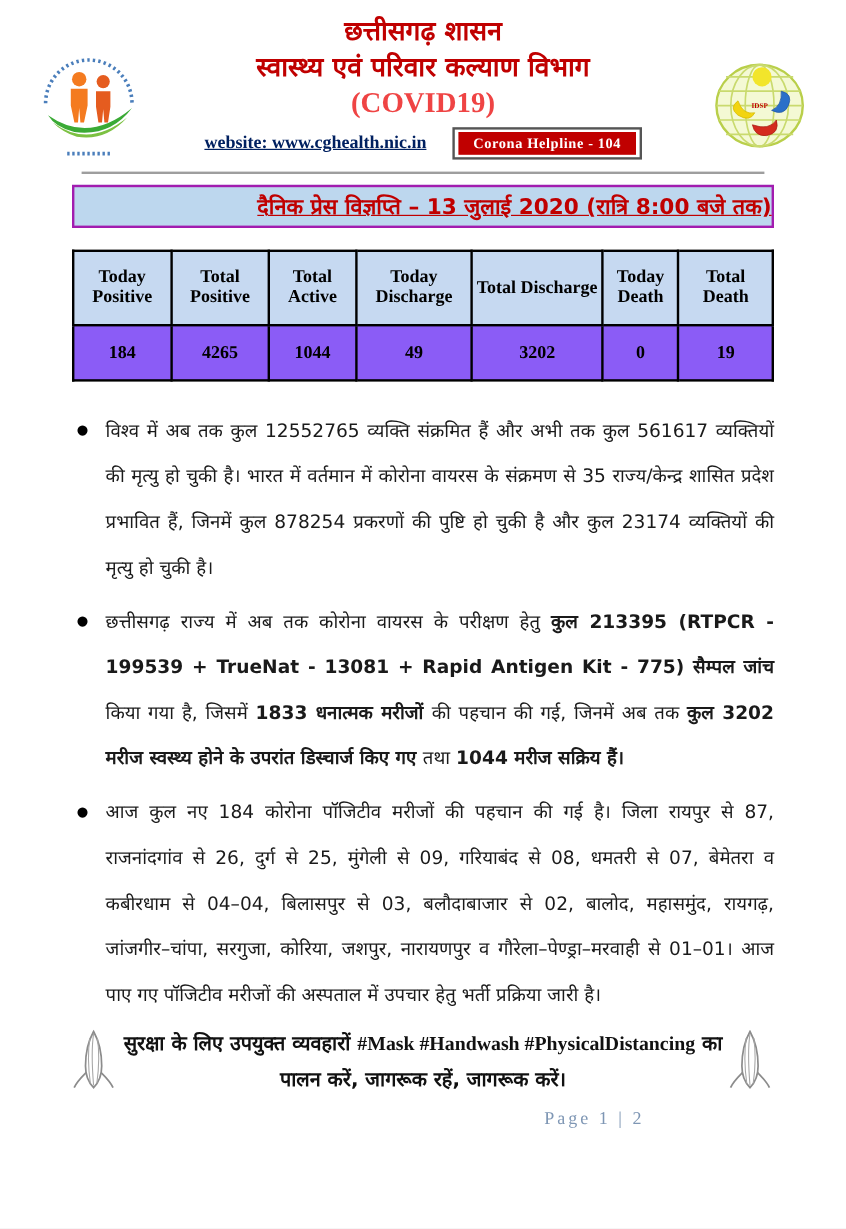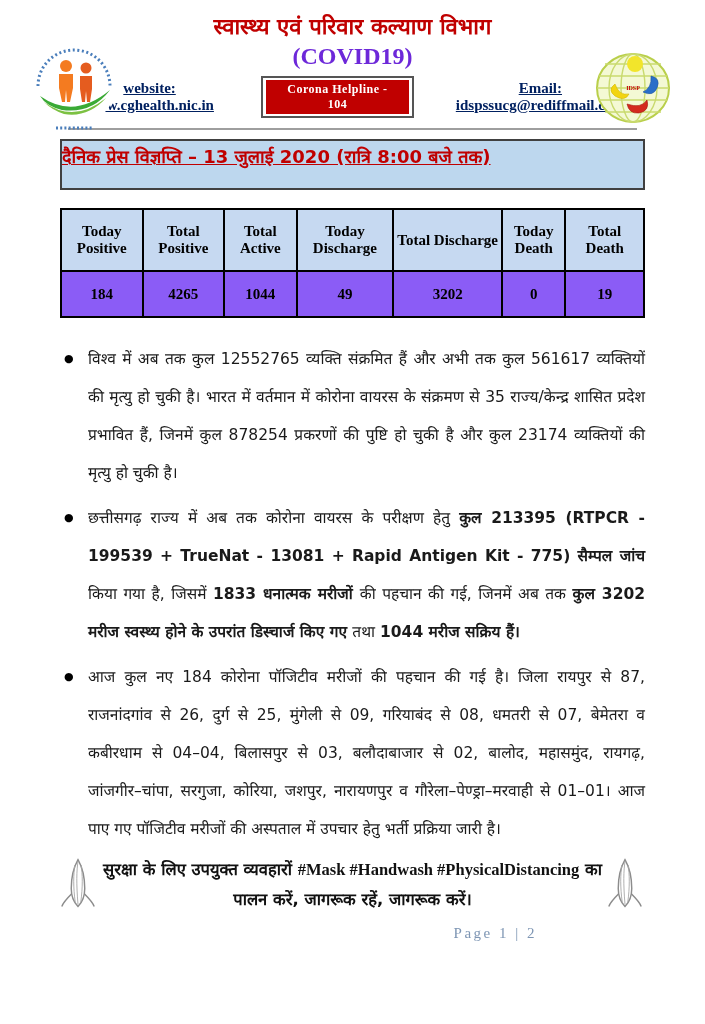"छत्तीसगढ़ शासन" div.title-line { html: none -> <div>छत्तीसगढ़ शासन</div> }
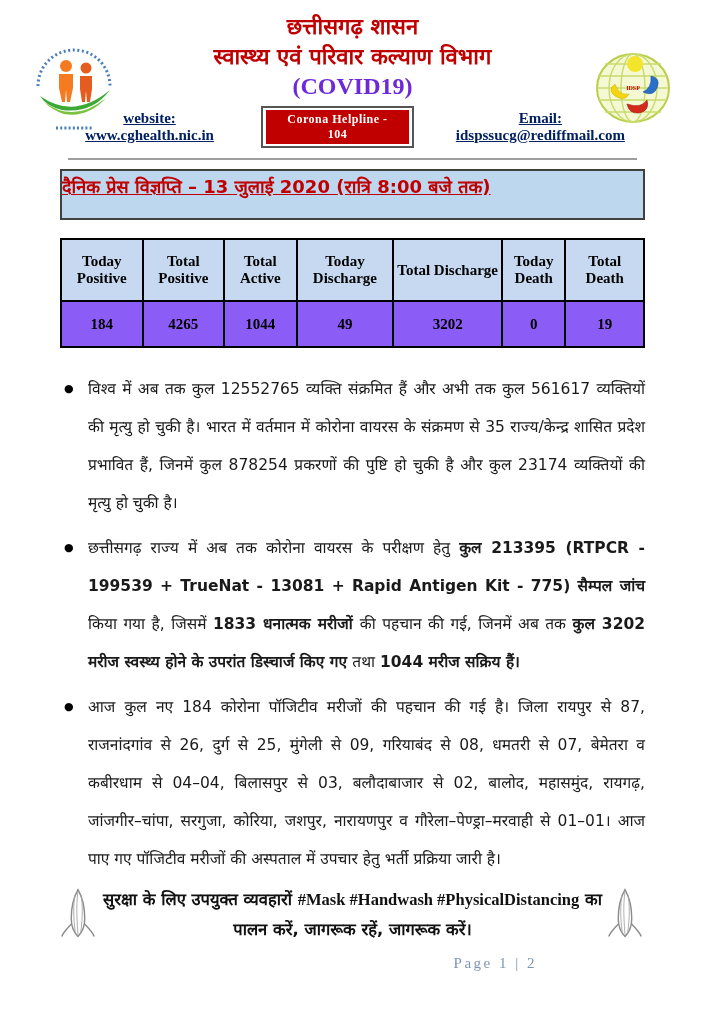"(COVID19)" .covid-line { color: #6d28d9 -> #ef4444 }
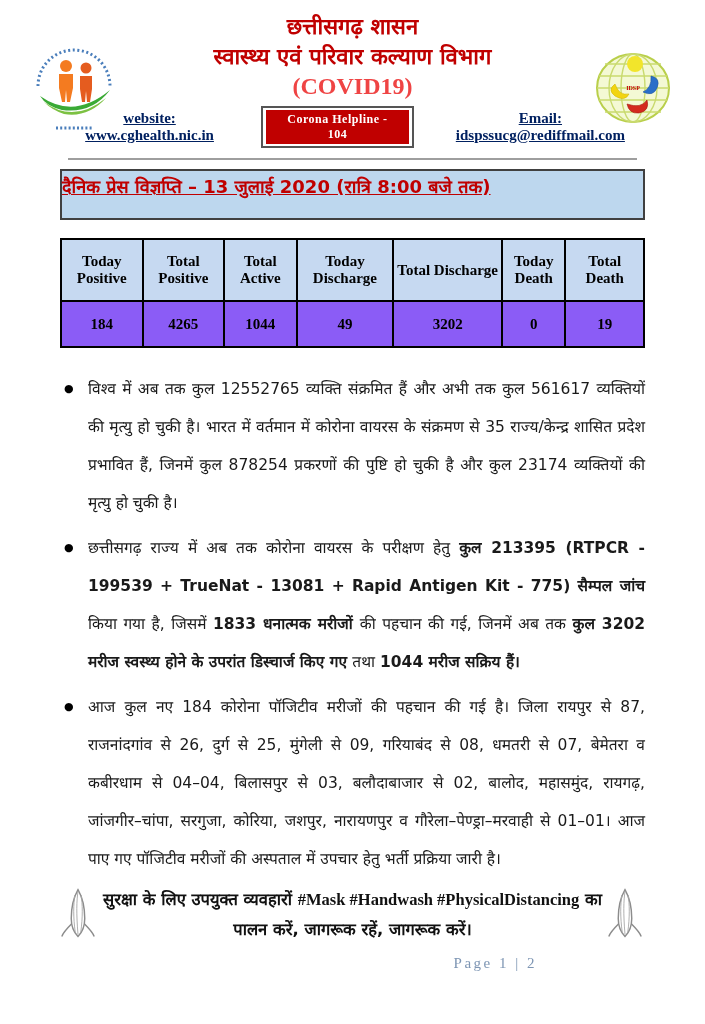"Email: idspssucg@rediffmail.com" a { html: <a>Email: idspssucg@rediffmail.com</a> -> none }
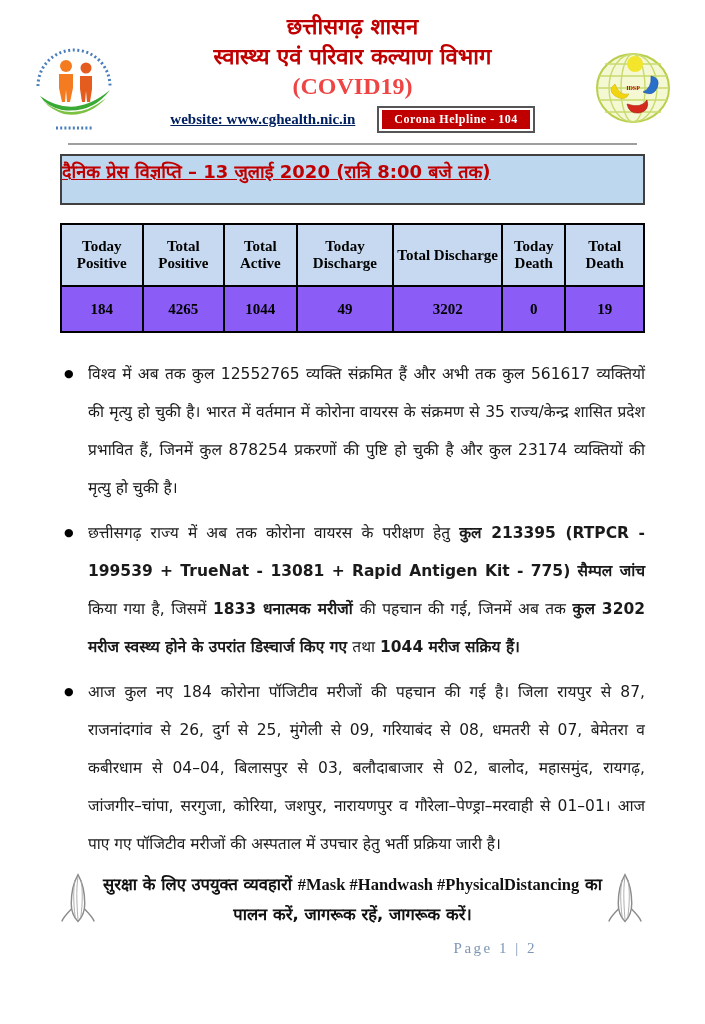"दैनिक प्रेस विज्ञप्ति – 13" .banner { border: 2px solid #404040 -> 2px solid #a21caf; padding: 3px 0 20px 0 -> 3px 0 5px 0; text-align: left -> right }
